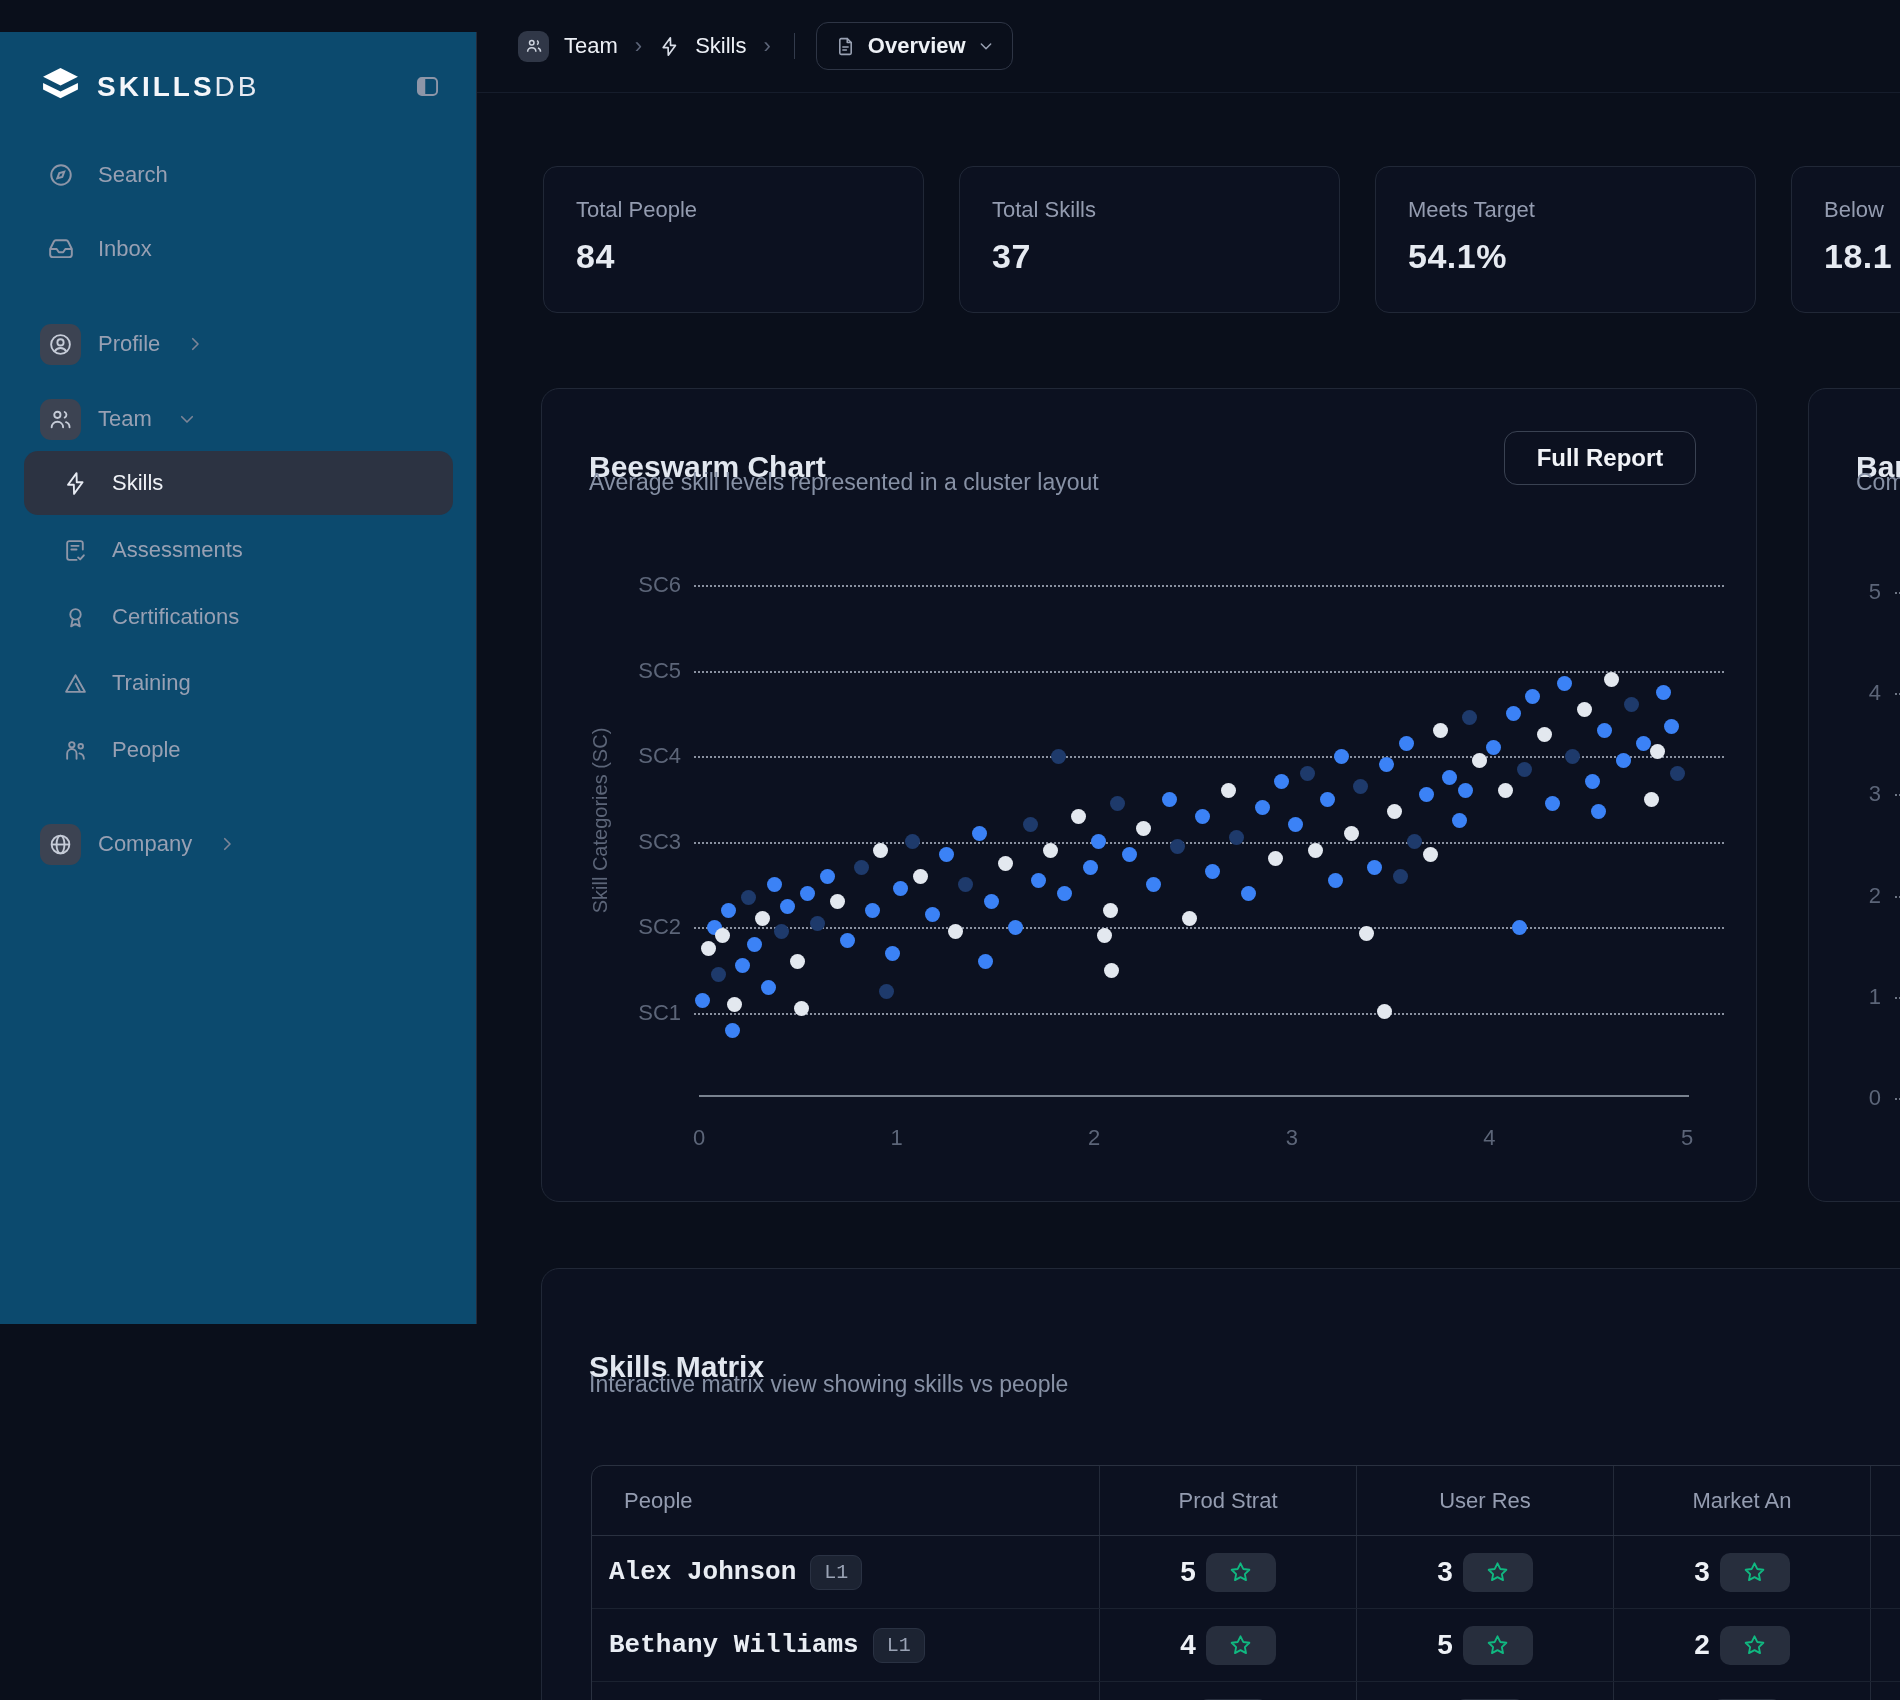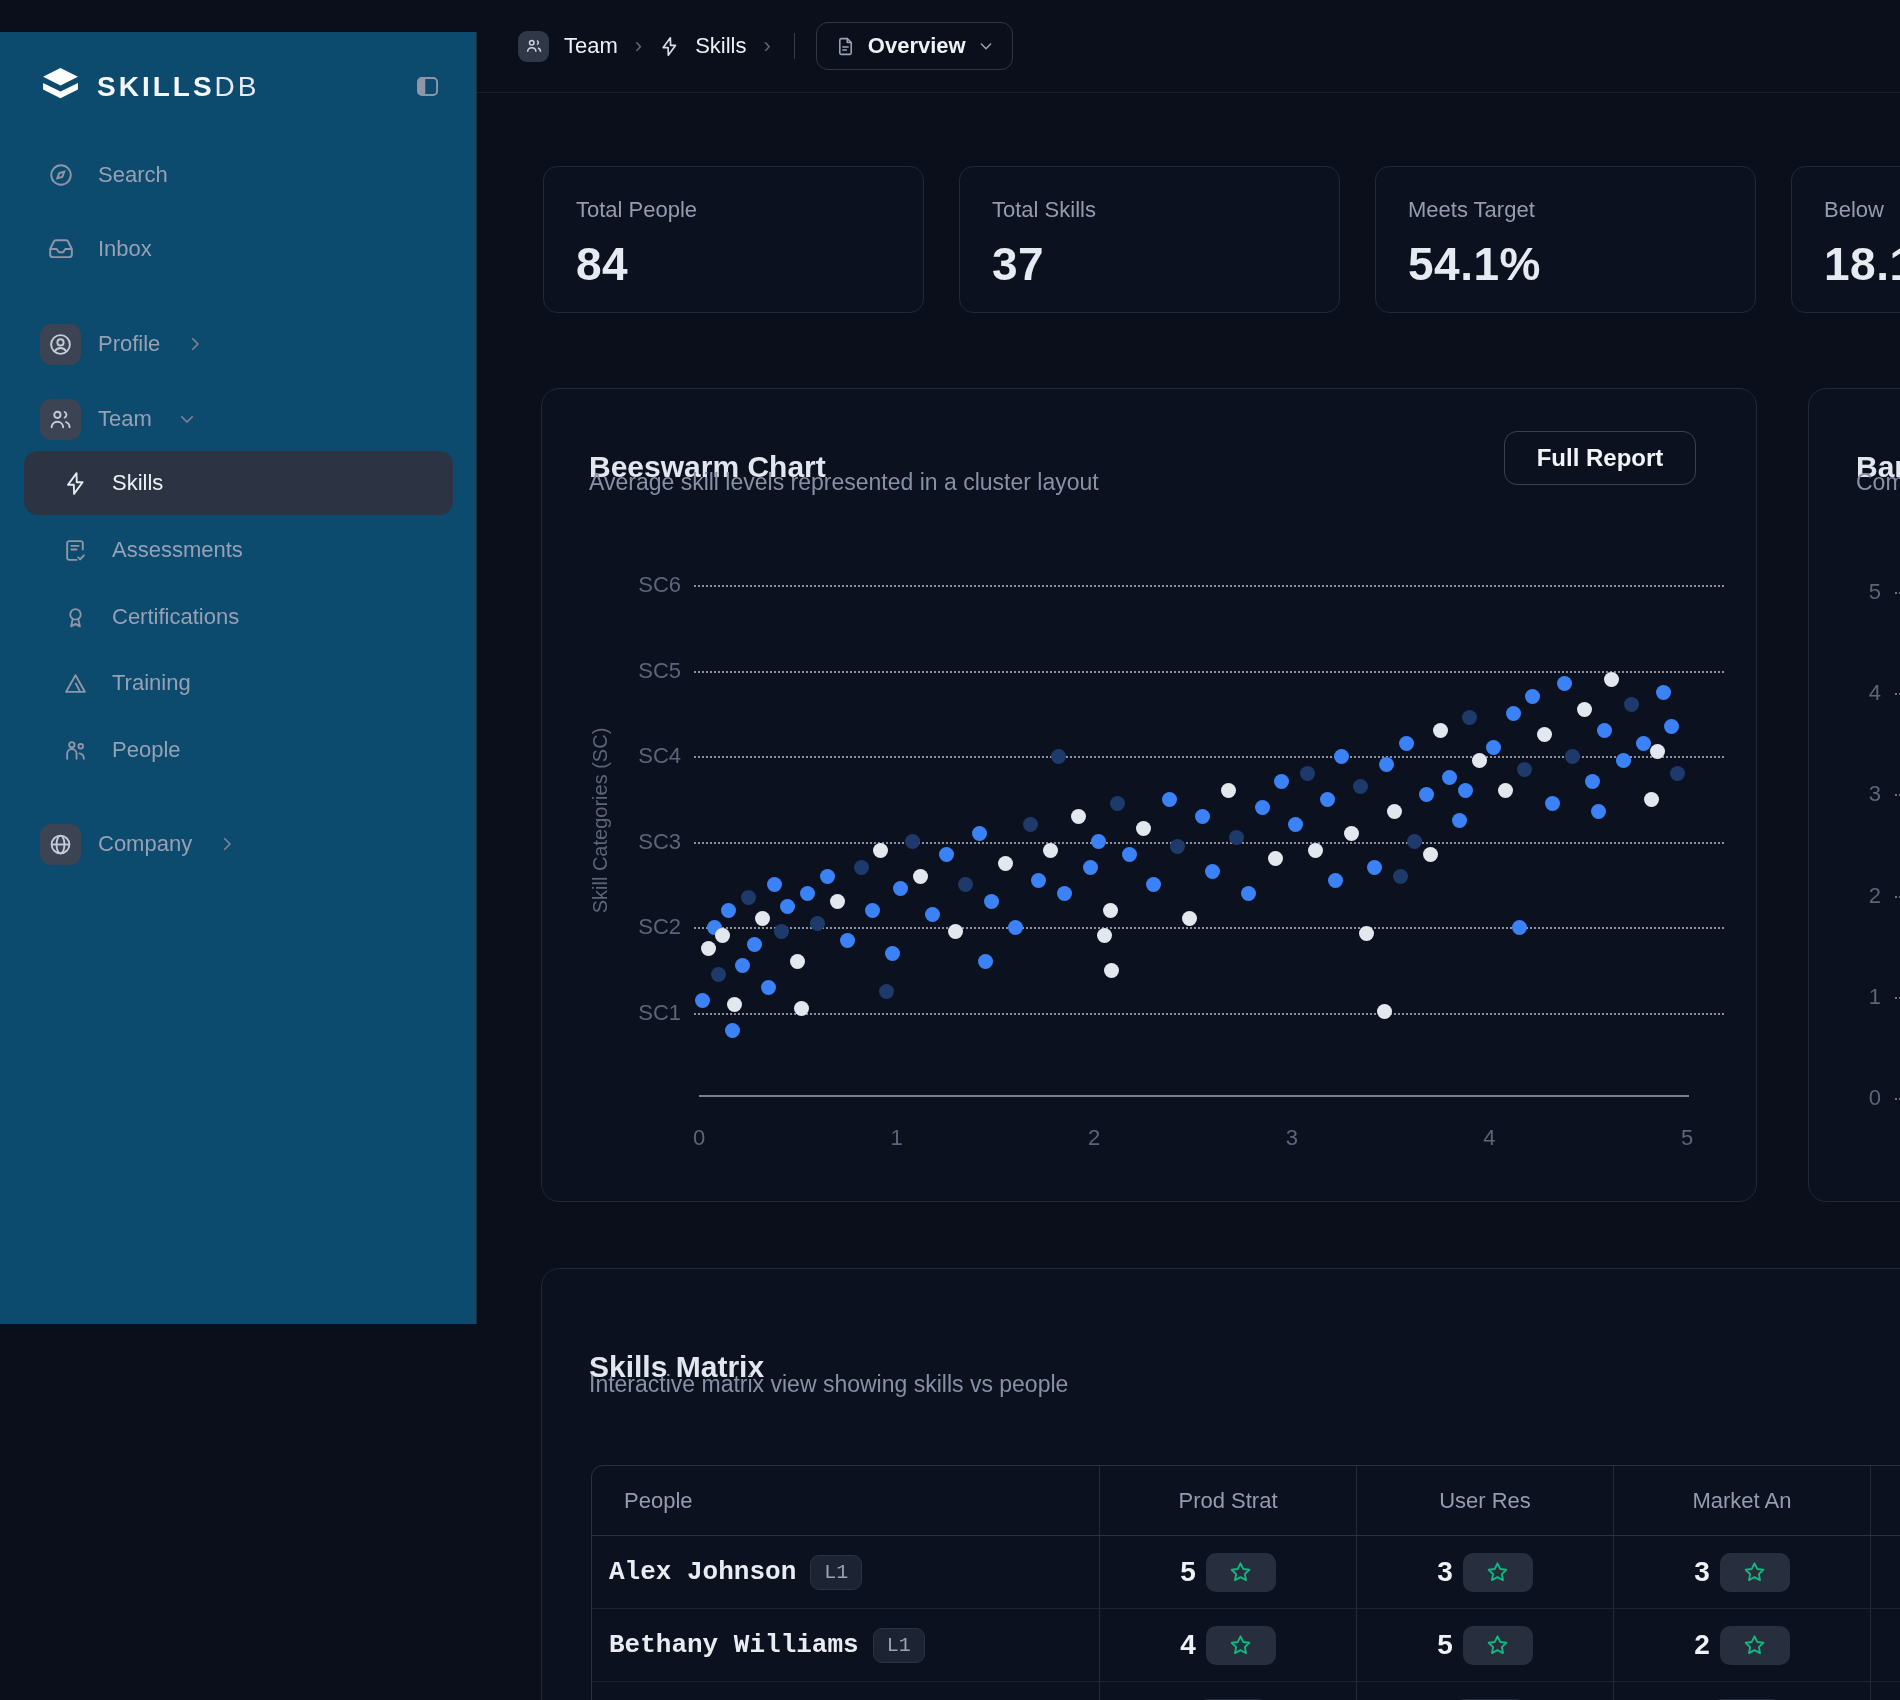"84" .card .vl { font-size: 46px -> 34px }
